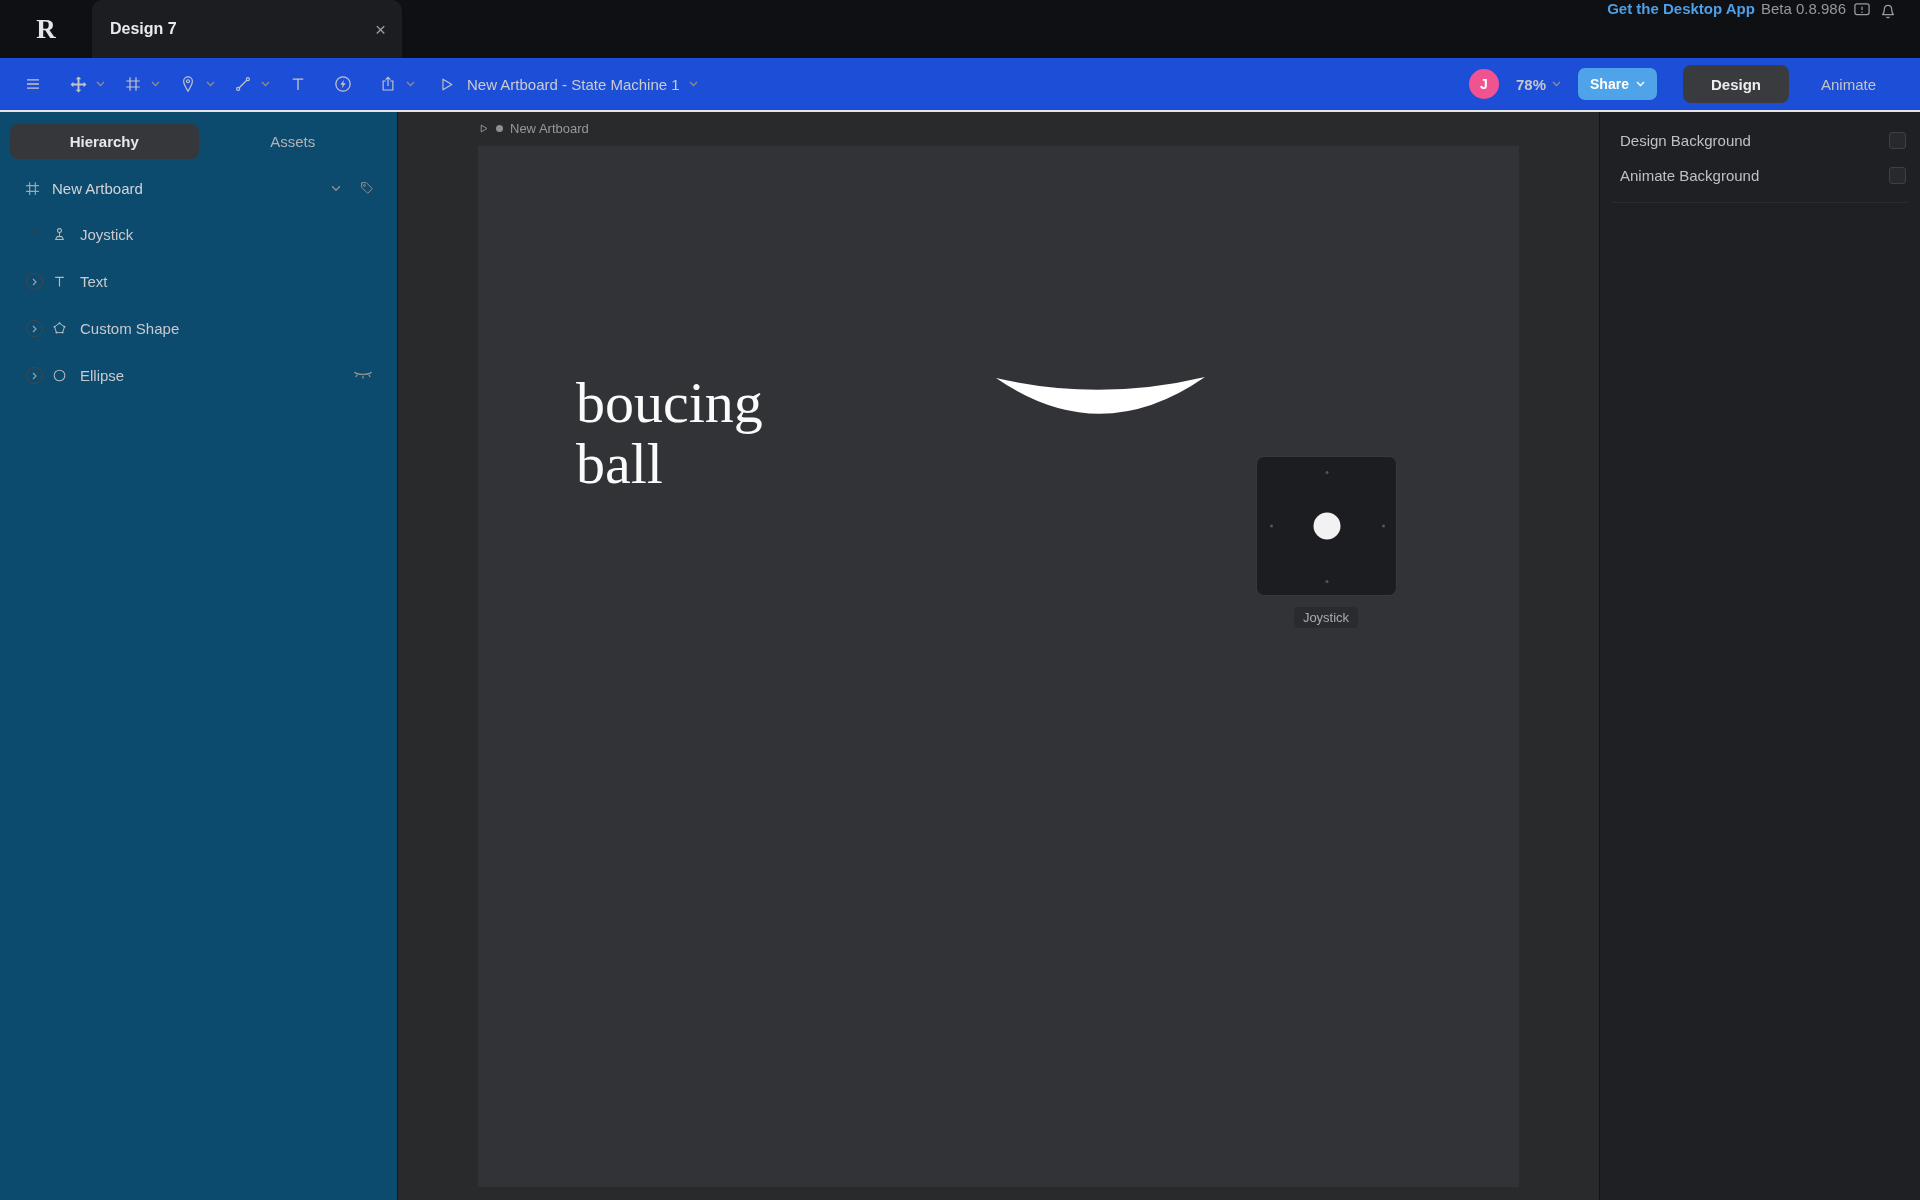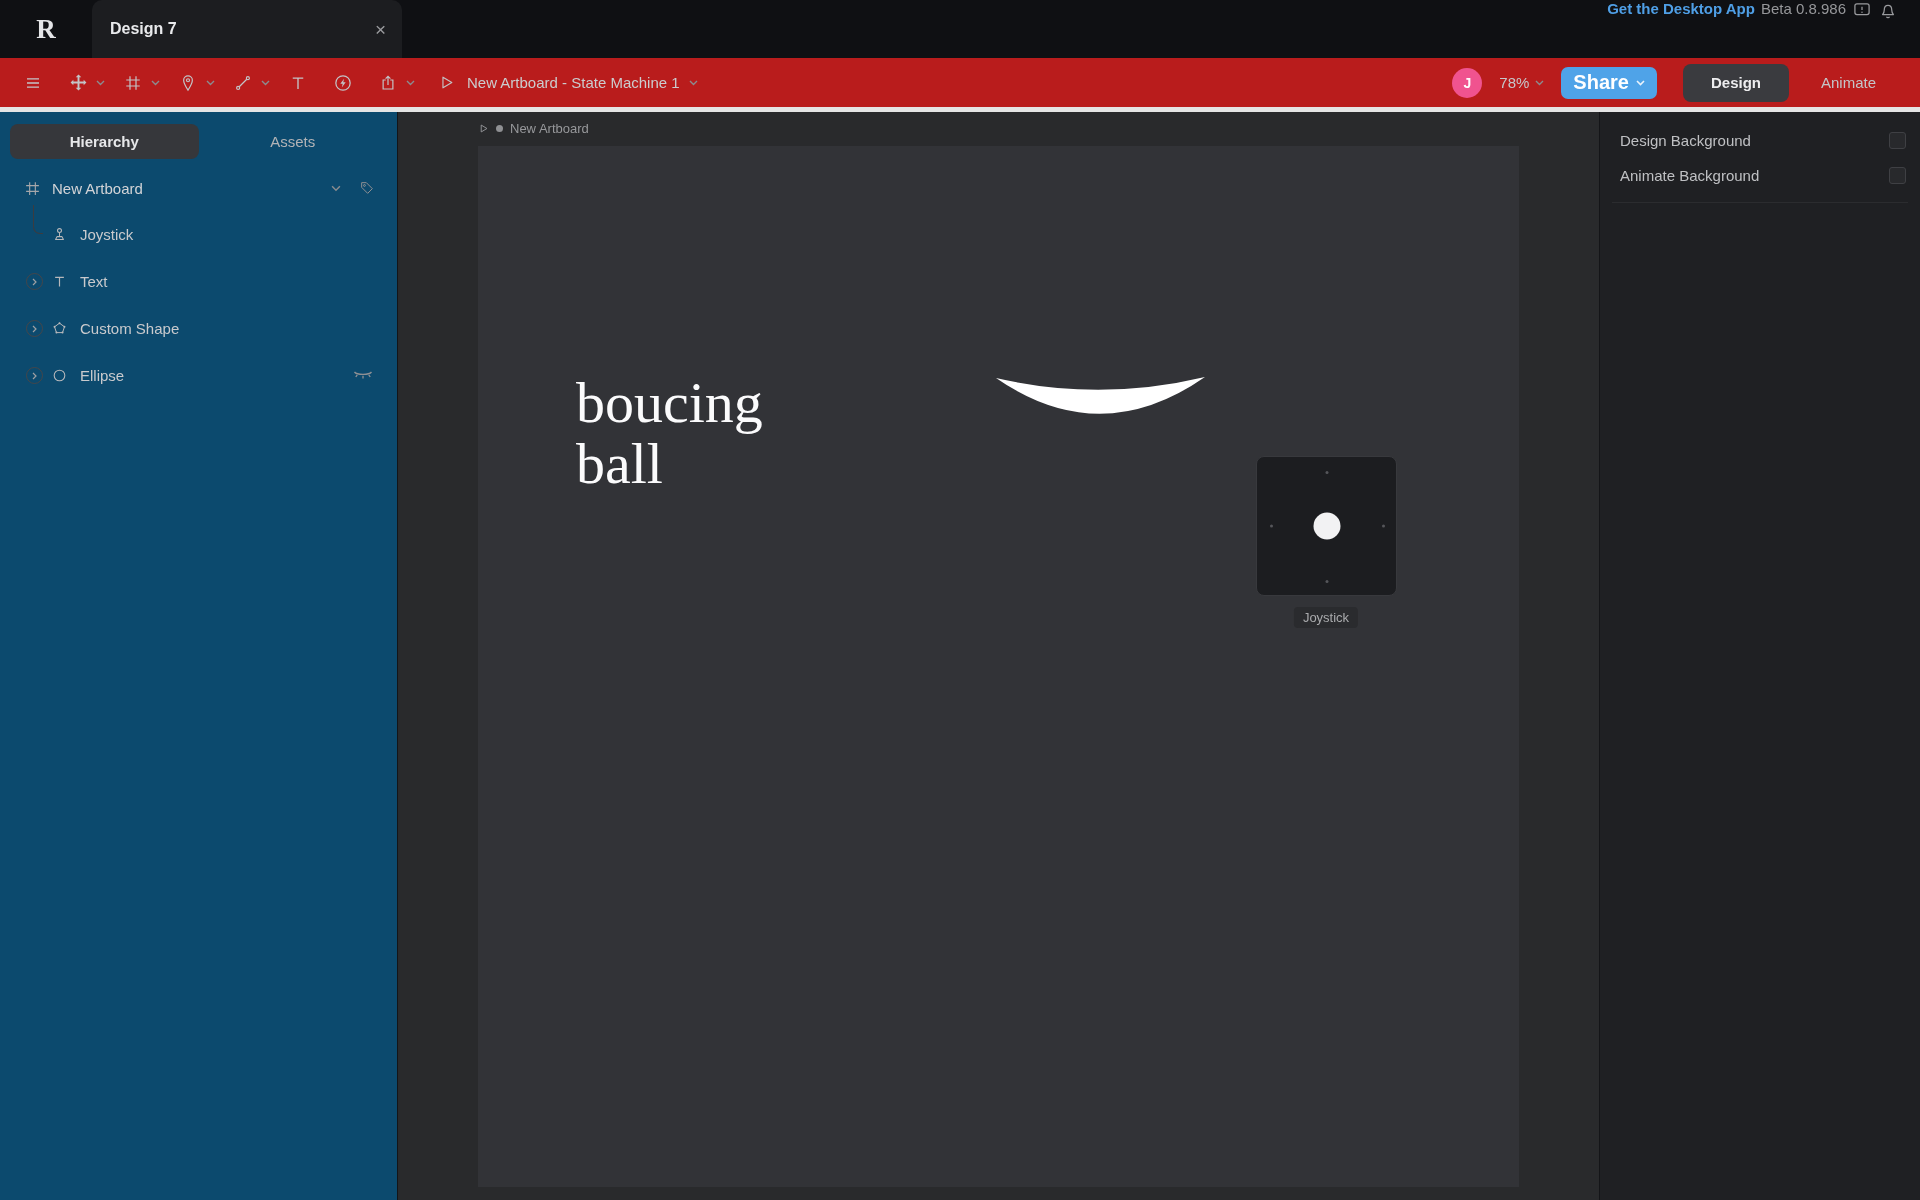"New Artboard - State Machine" .toolbar { background: #b91c1c -> #1d4ed8; border-bottom: 5px solid #e5e5e5 -> 2px solid #e5e5e5 }
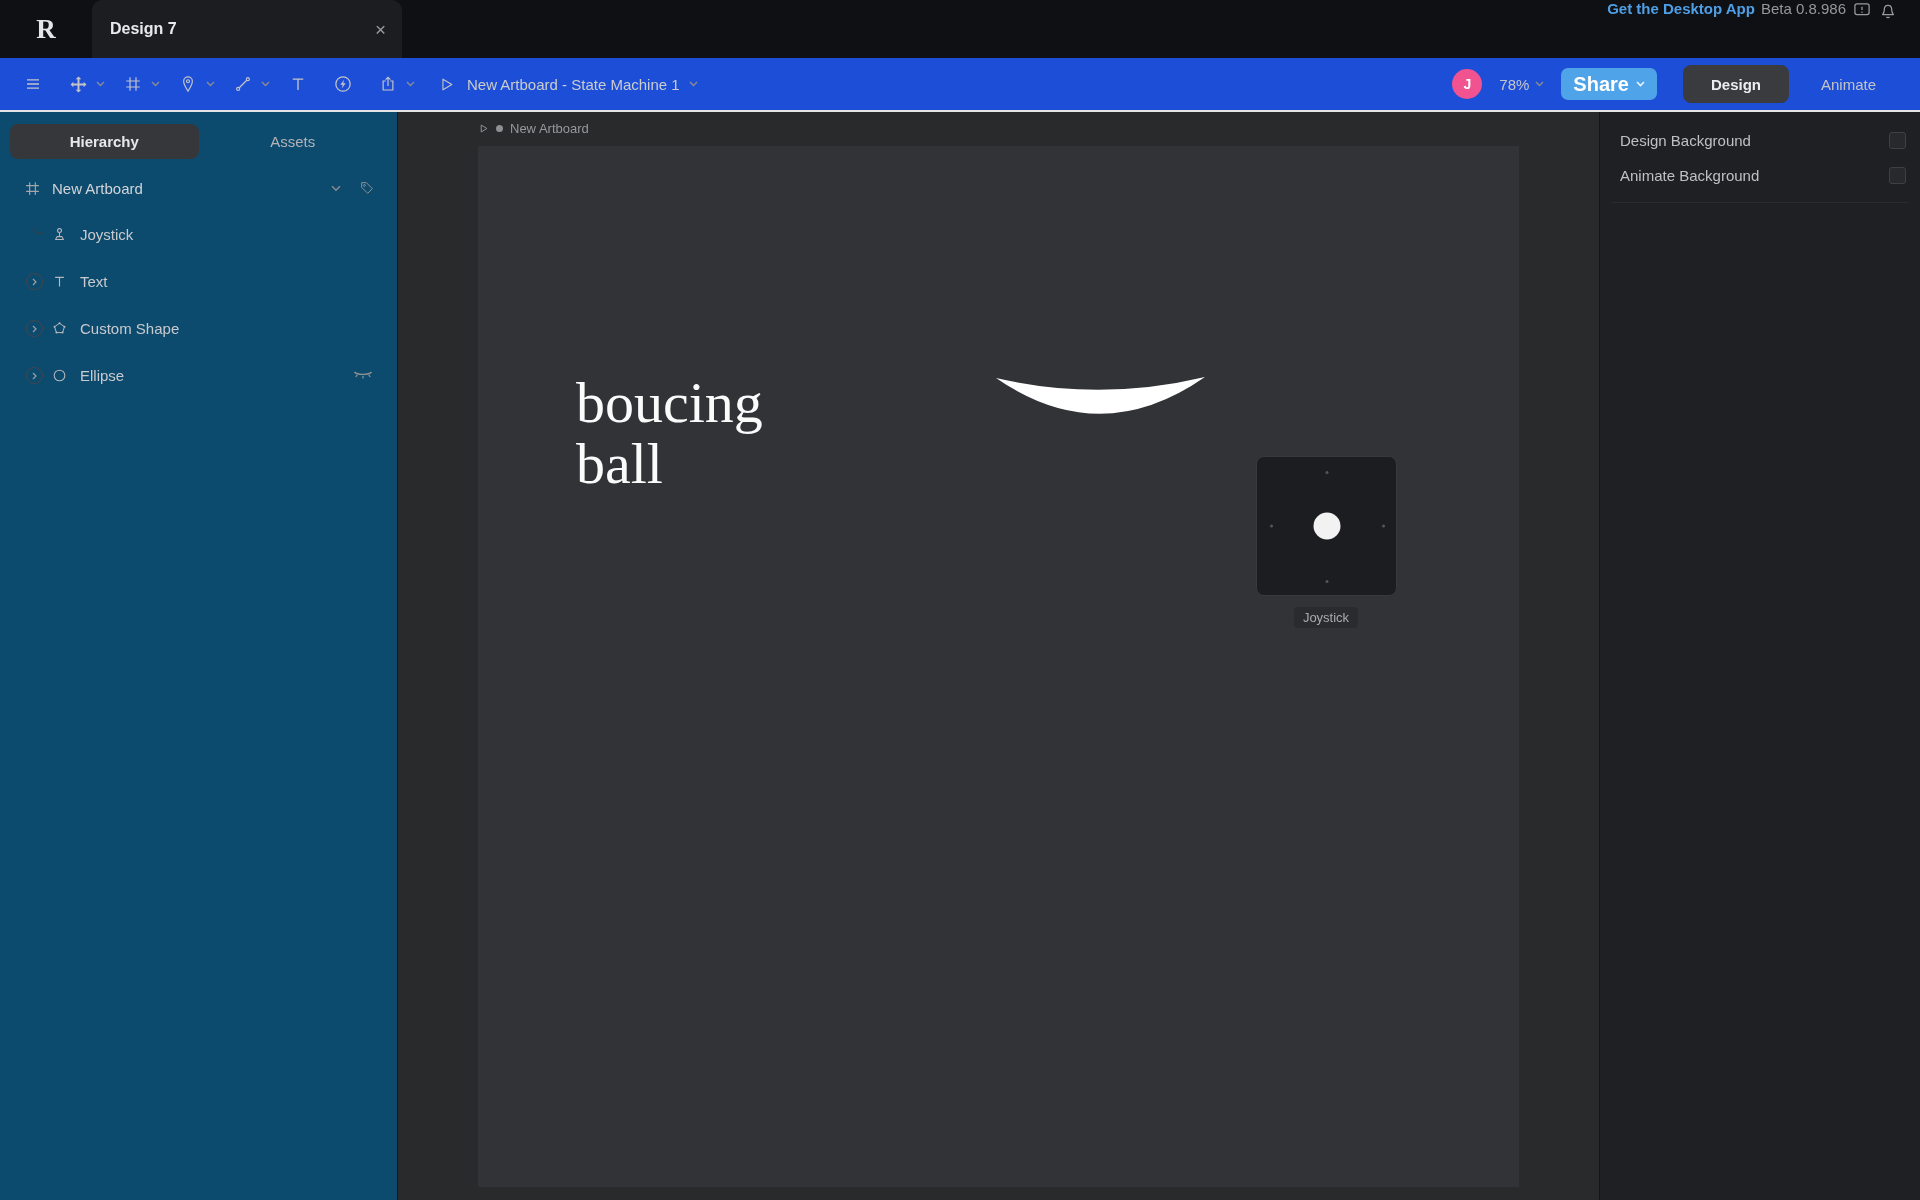"78%" .zoom { font-weight: none -> bold }
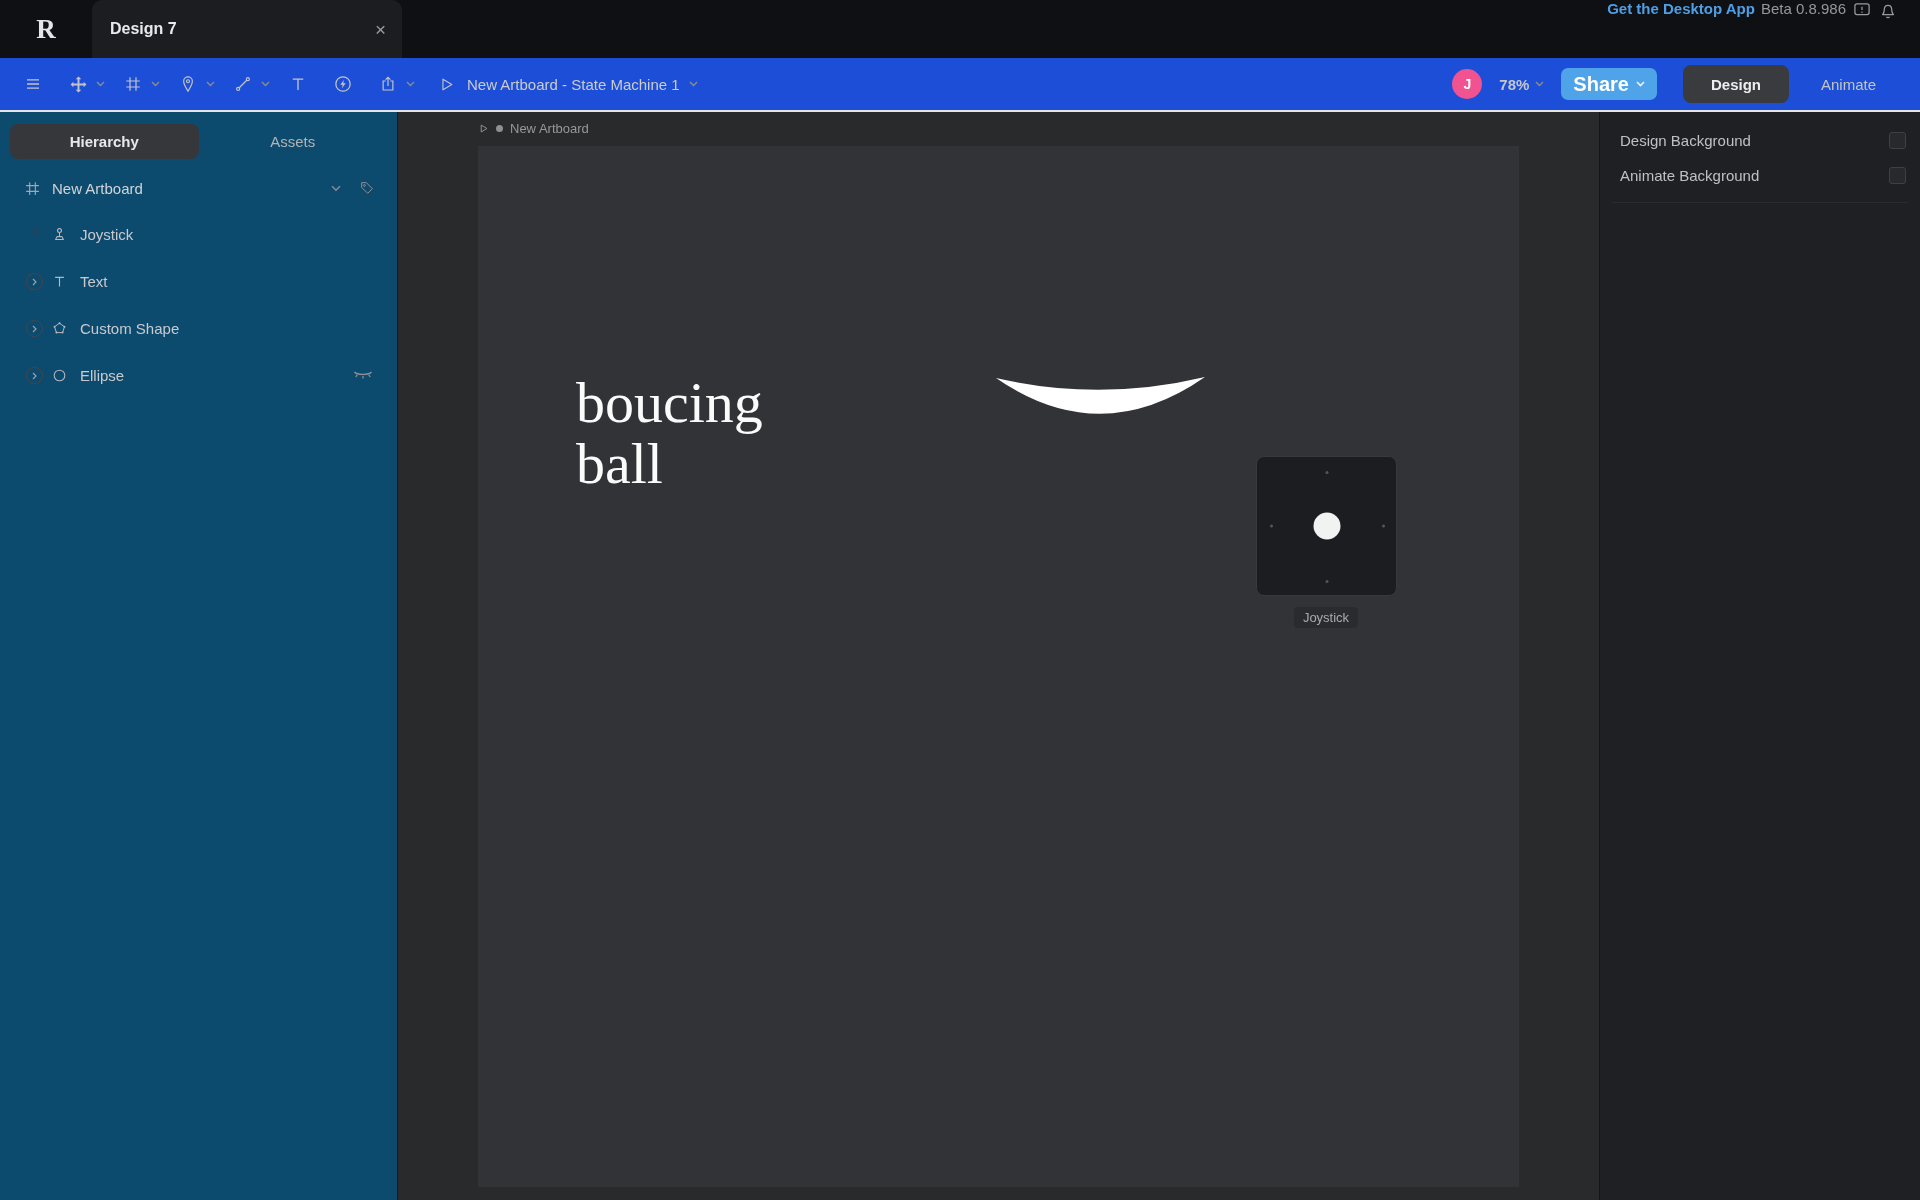"Share" .share-btn { font-size: 20px -> 14px }
